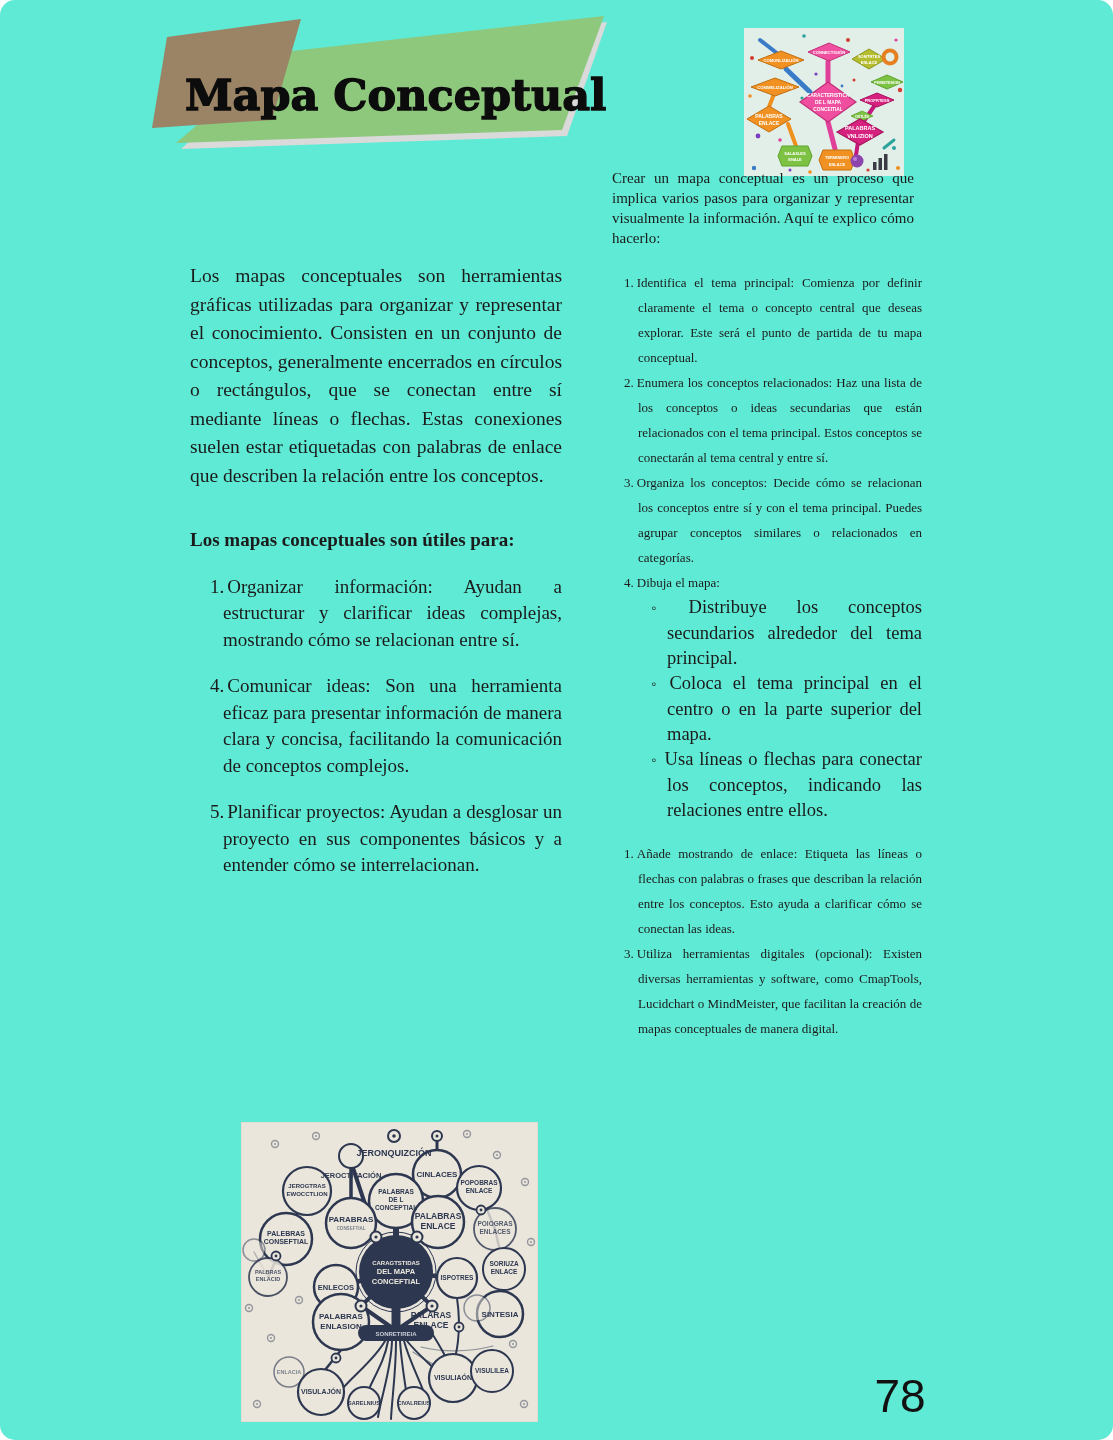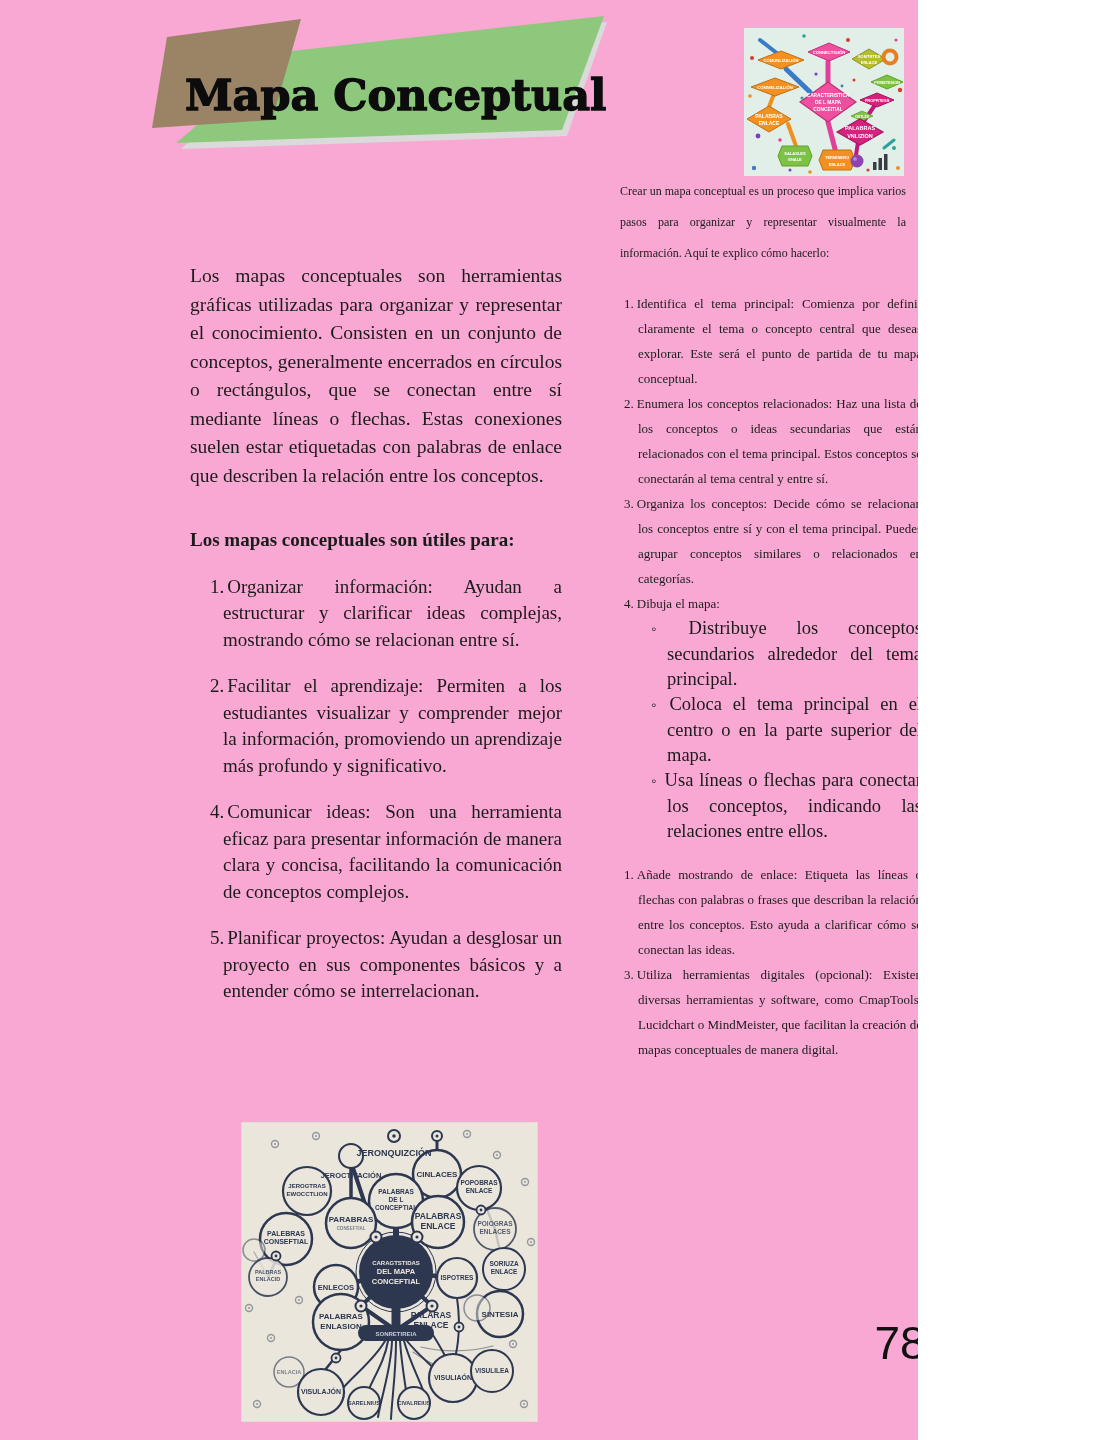"Mapa Conceptual" .page { background: #f9a8d4 -> #5eead4; border-radius: none -> 15px; width: 918px -> 1113px }
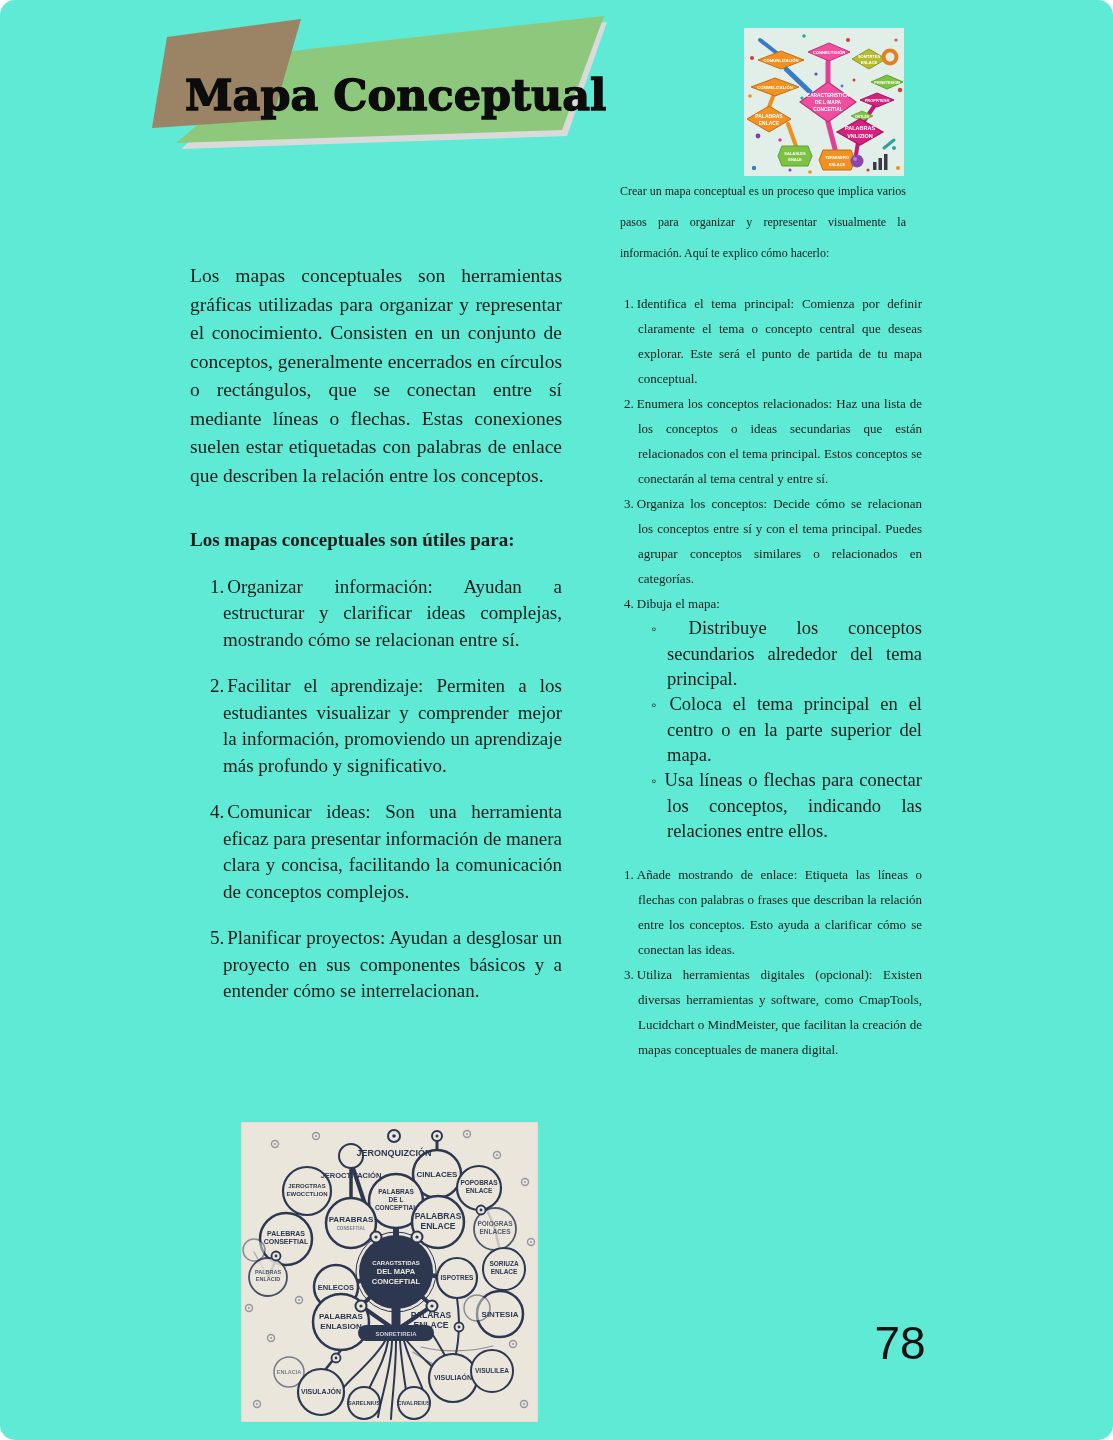"Crear un mapa conceptual es" .right-col .intro { font-size: 12px -> 15px; line-height: 31px -> 20px; margin: 16px -> 8px }
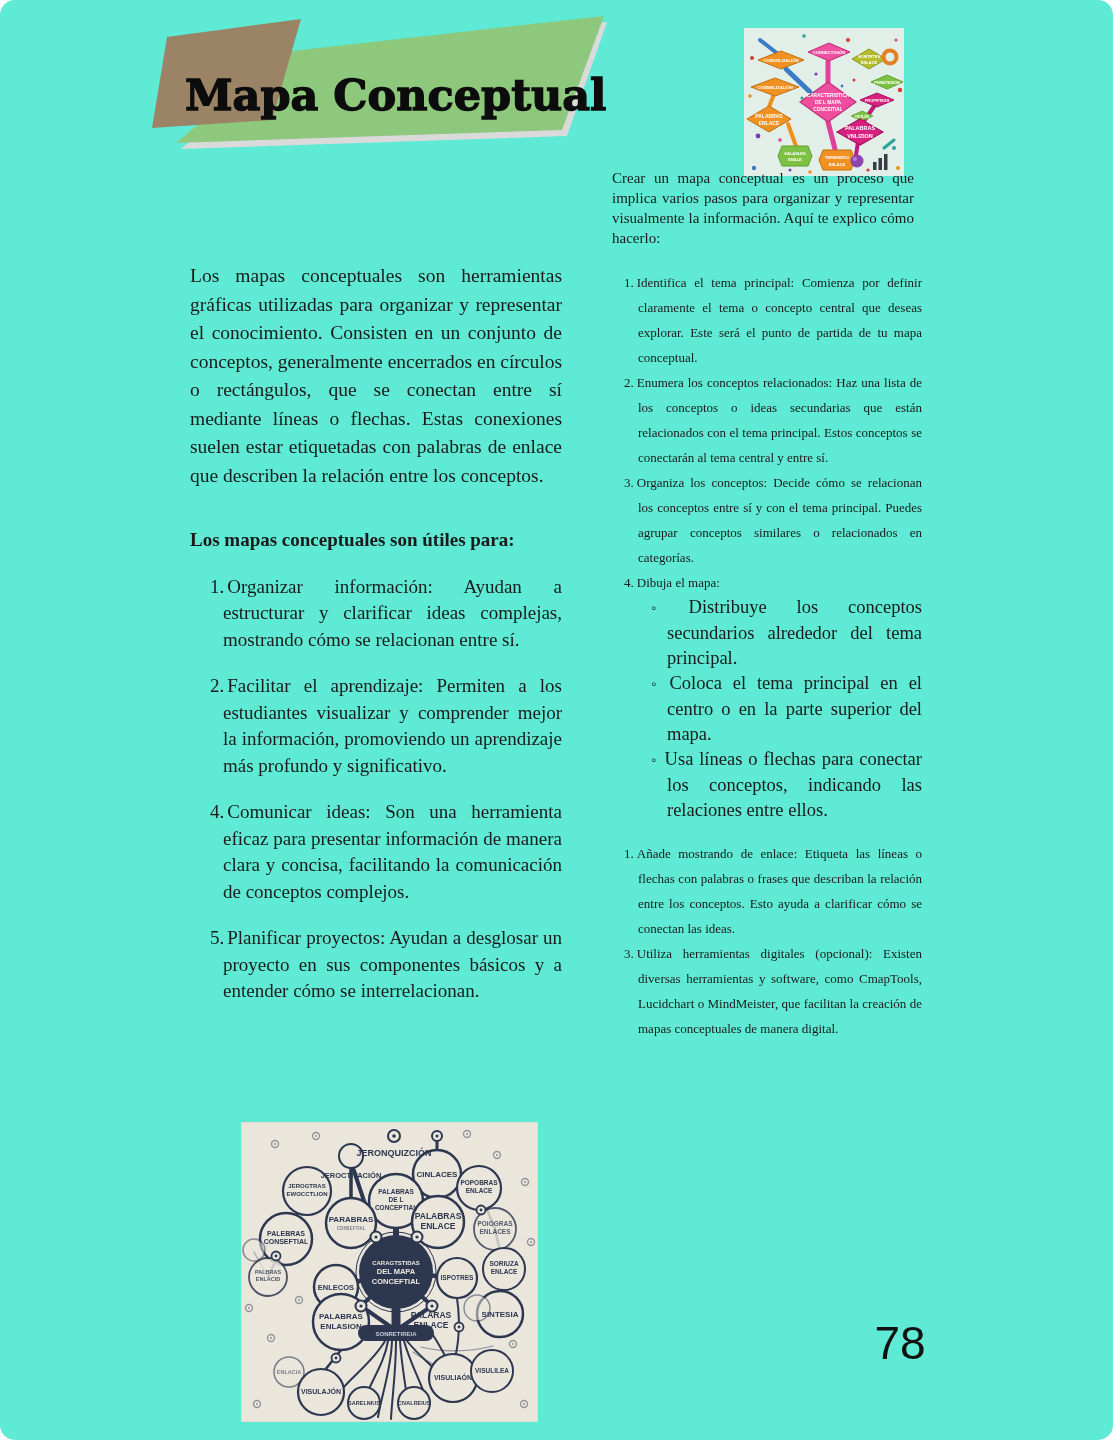"2. Facilitar el aprendizaje: Permiten" div.li { html: <div><span>2.</span><span>Facilitar el aprendizaje: Permiten a los estudiantes visualizar y comprender mejor la información, promoviendo un aprendizaje más profundo y significativo.</span></div> -> none }
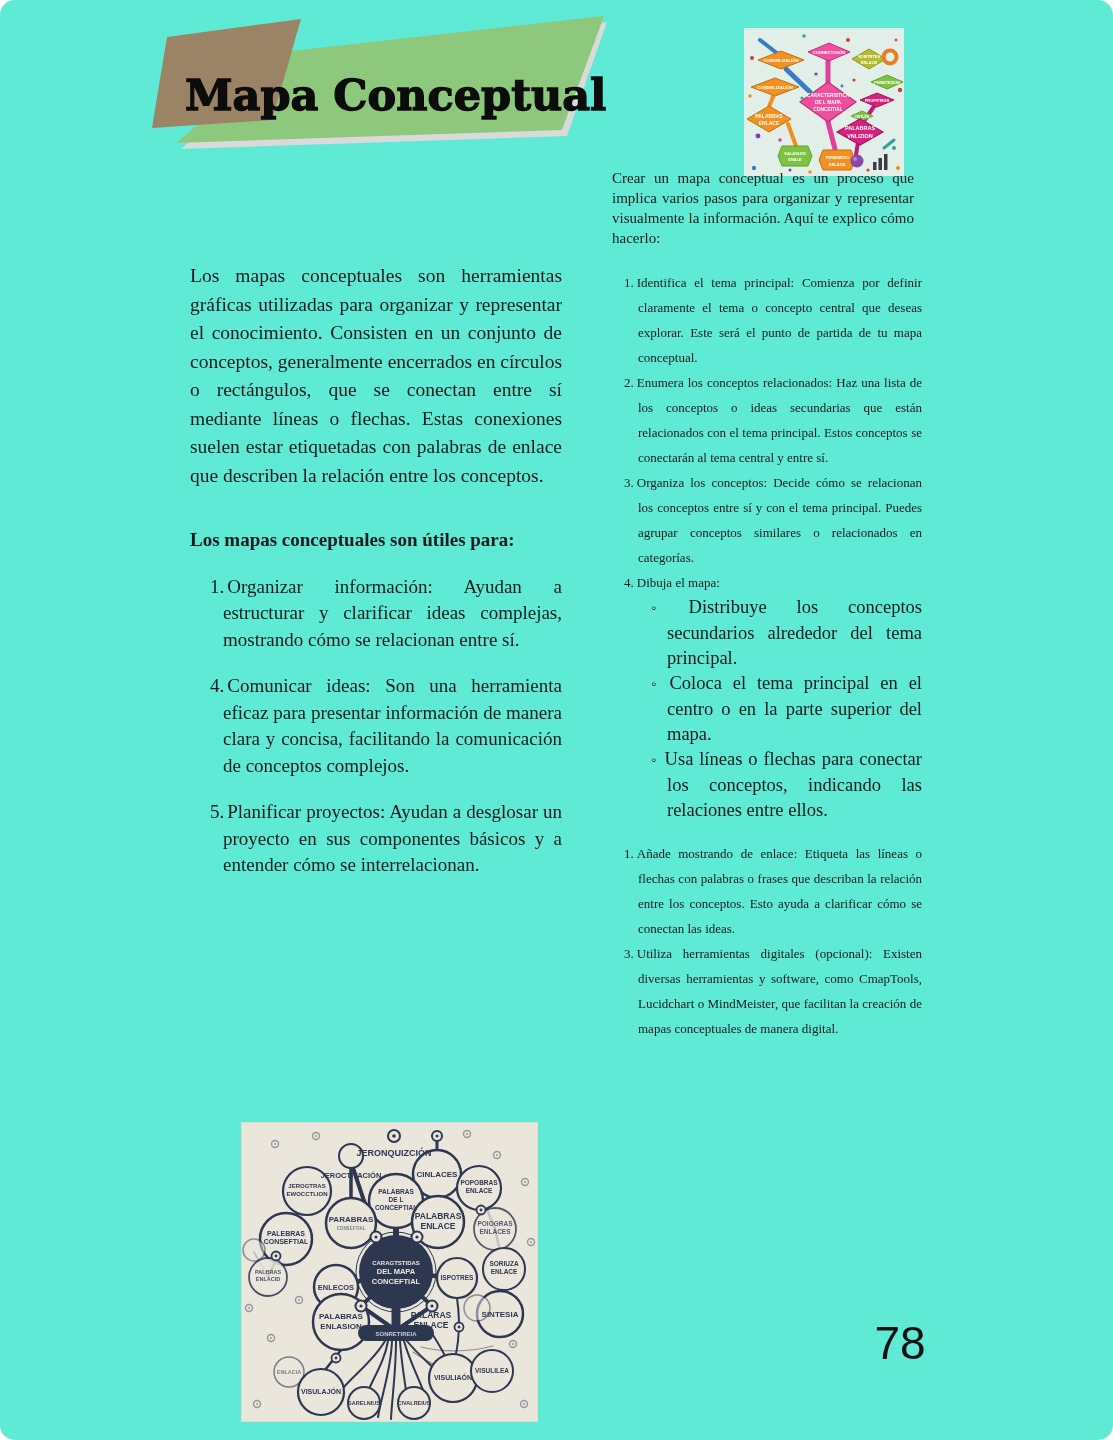"78" .page-number { top: 1316px -> 1369px }
